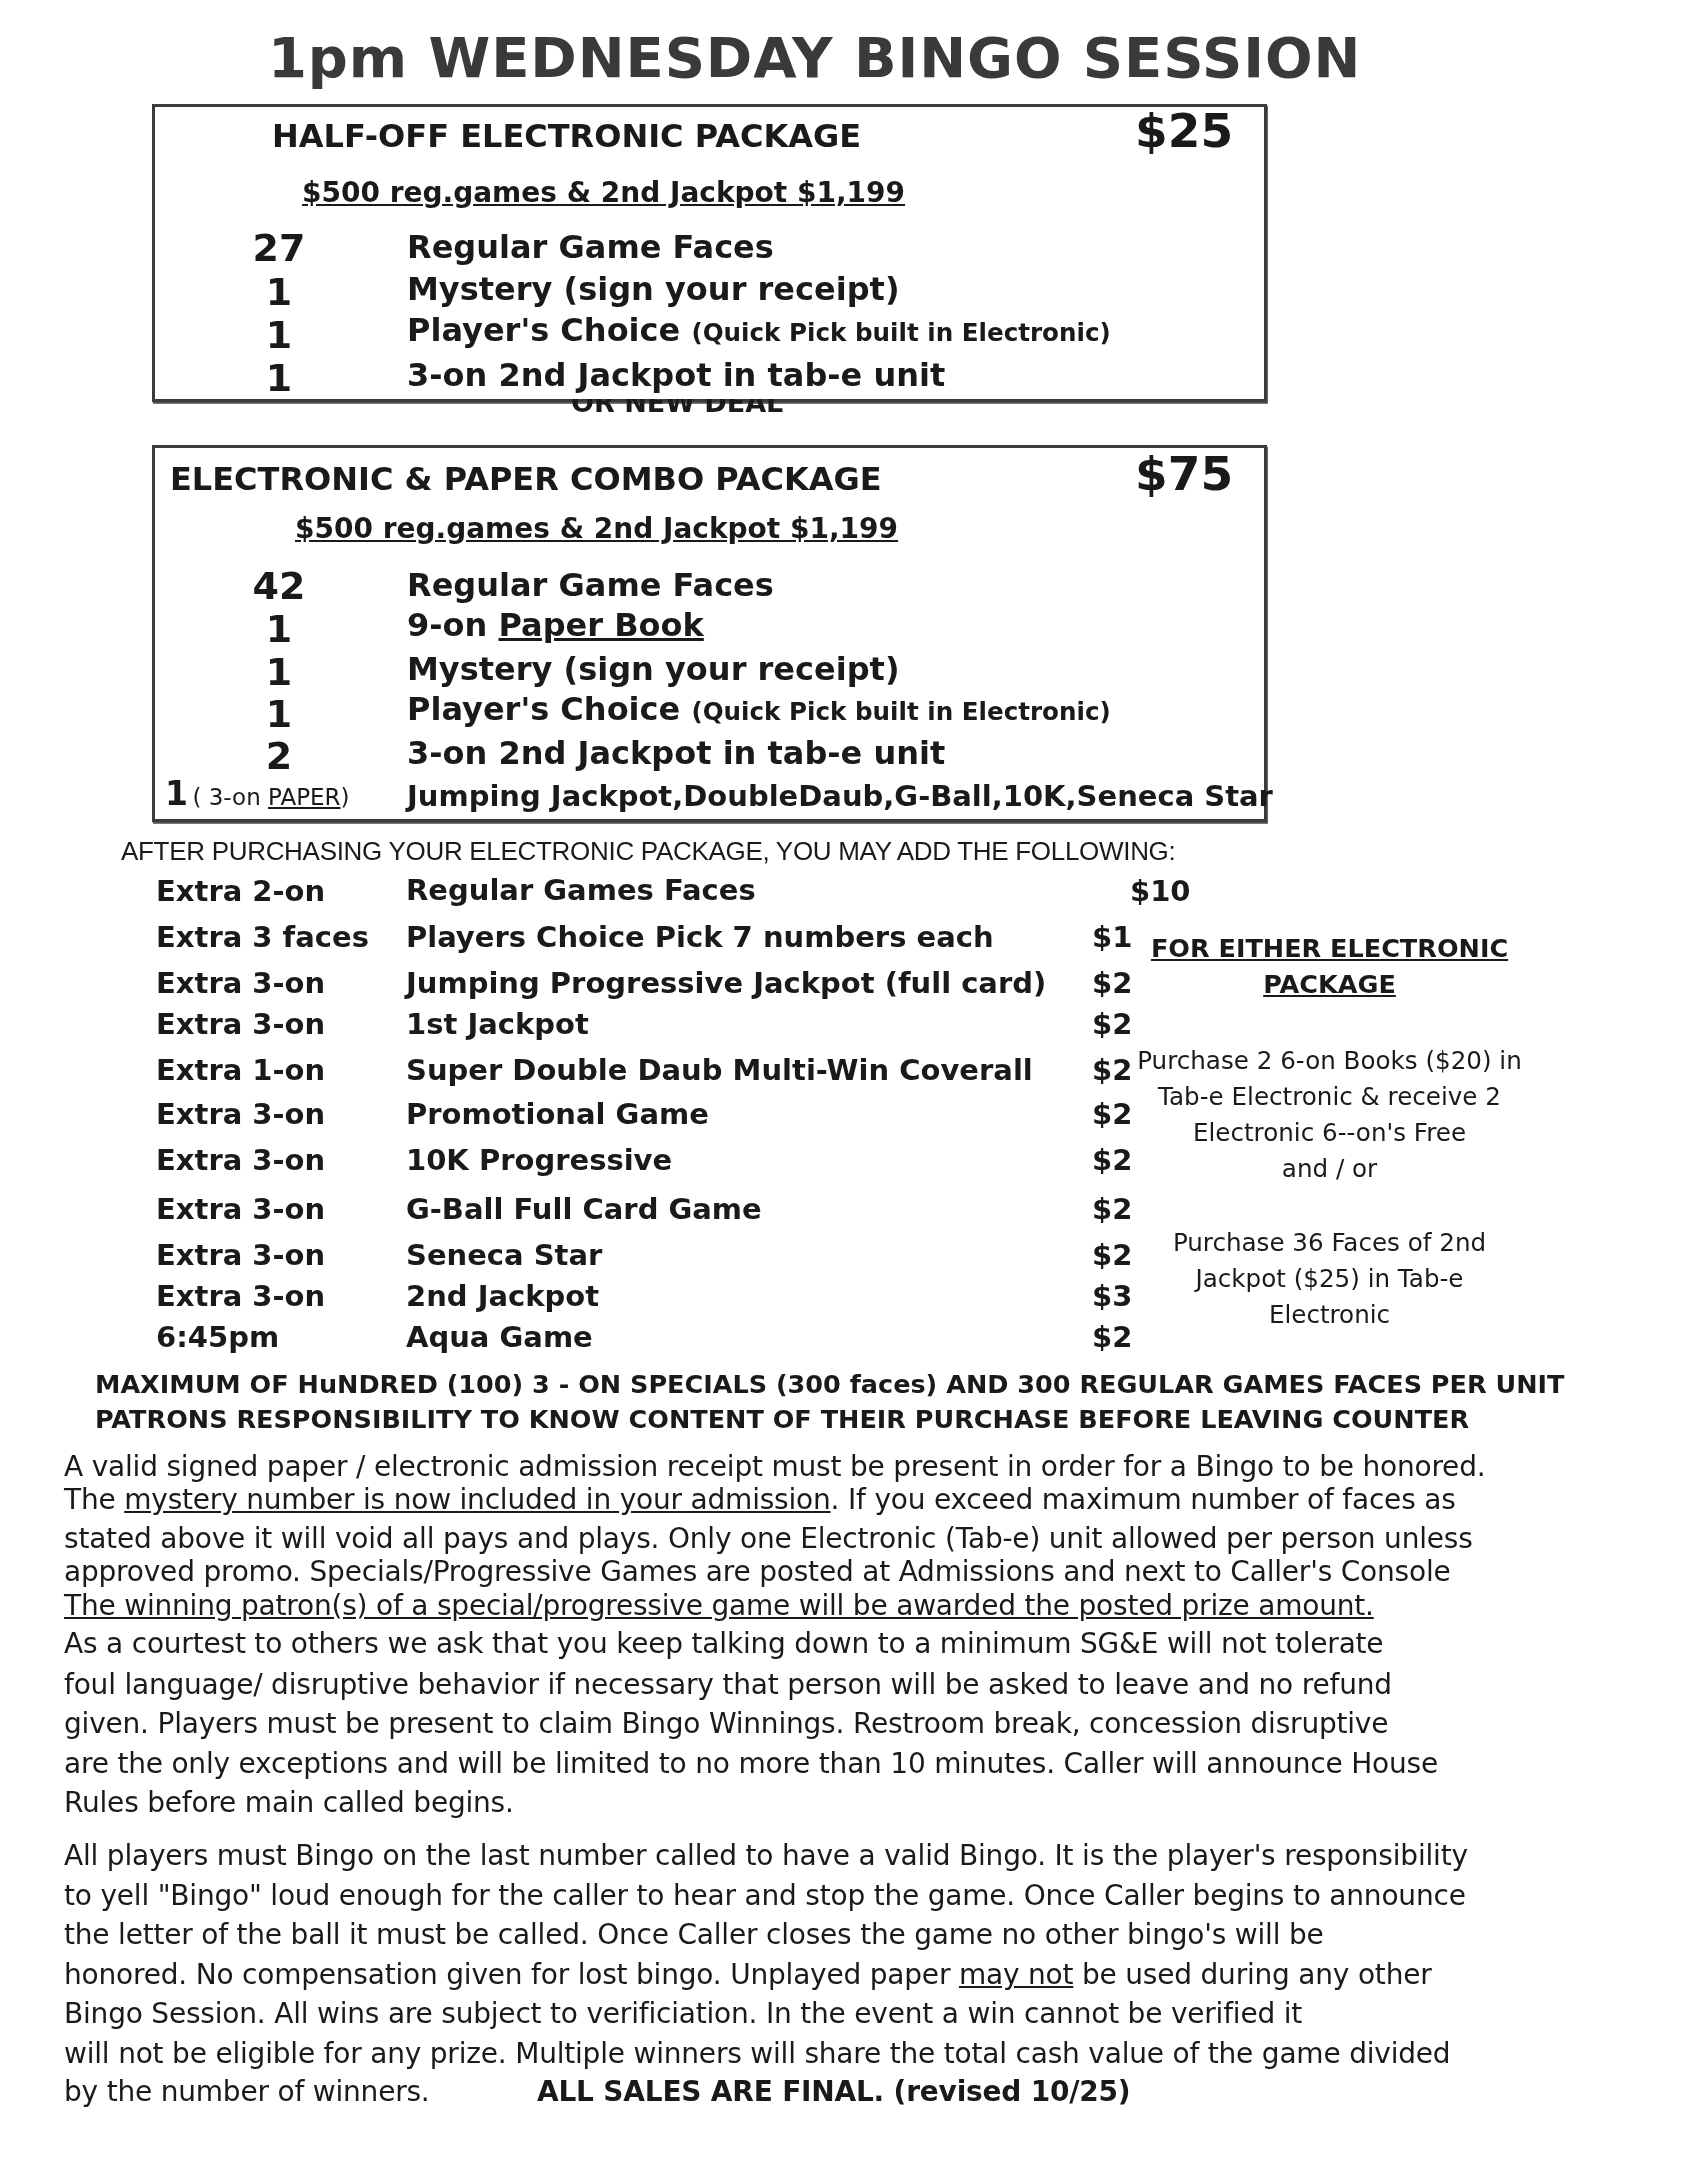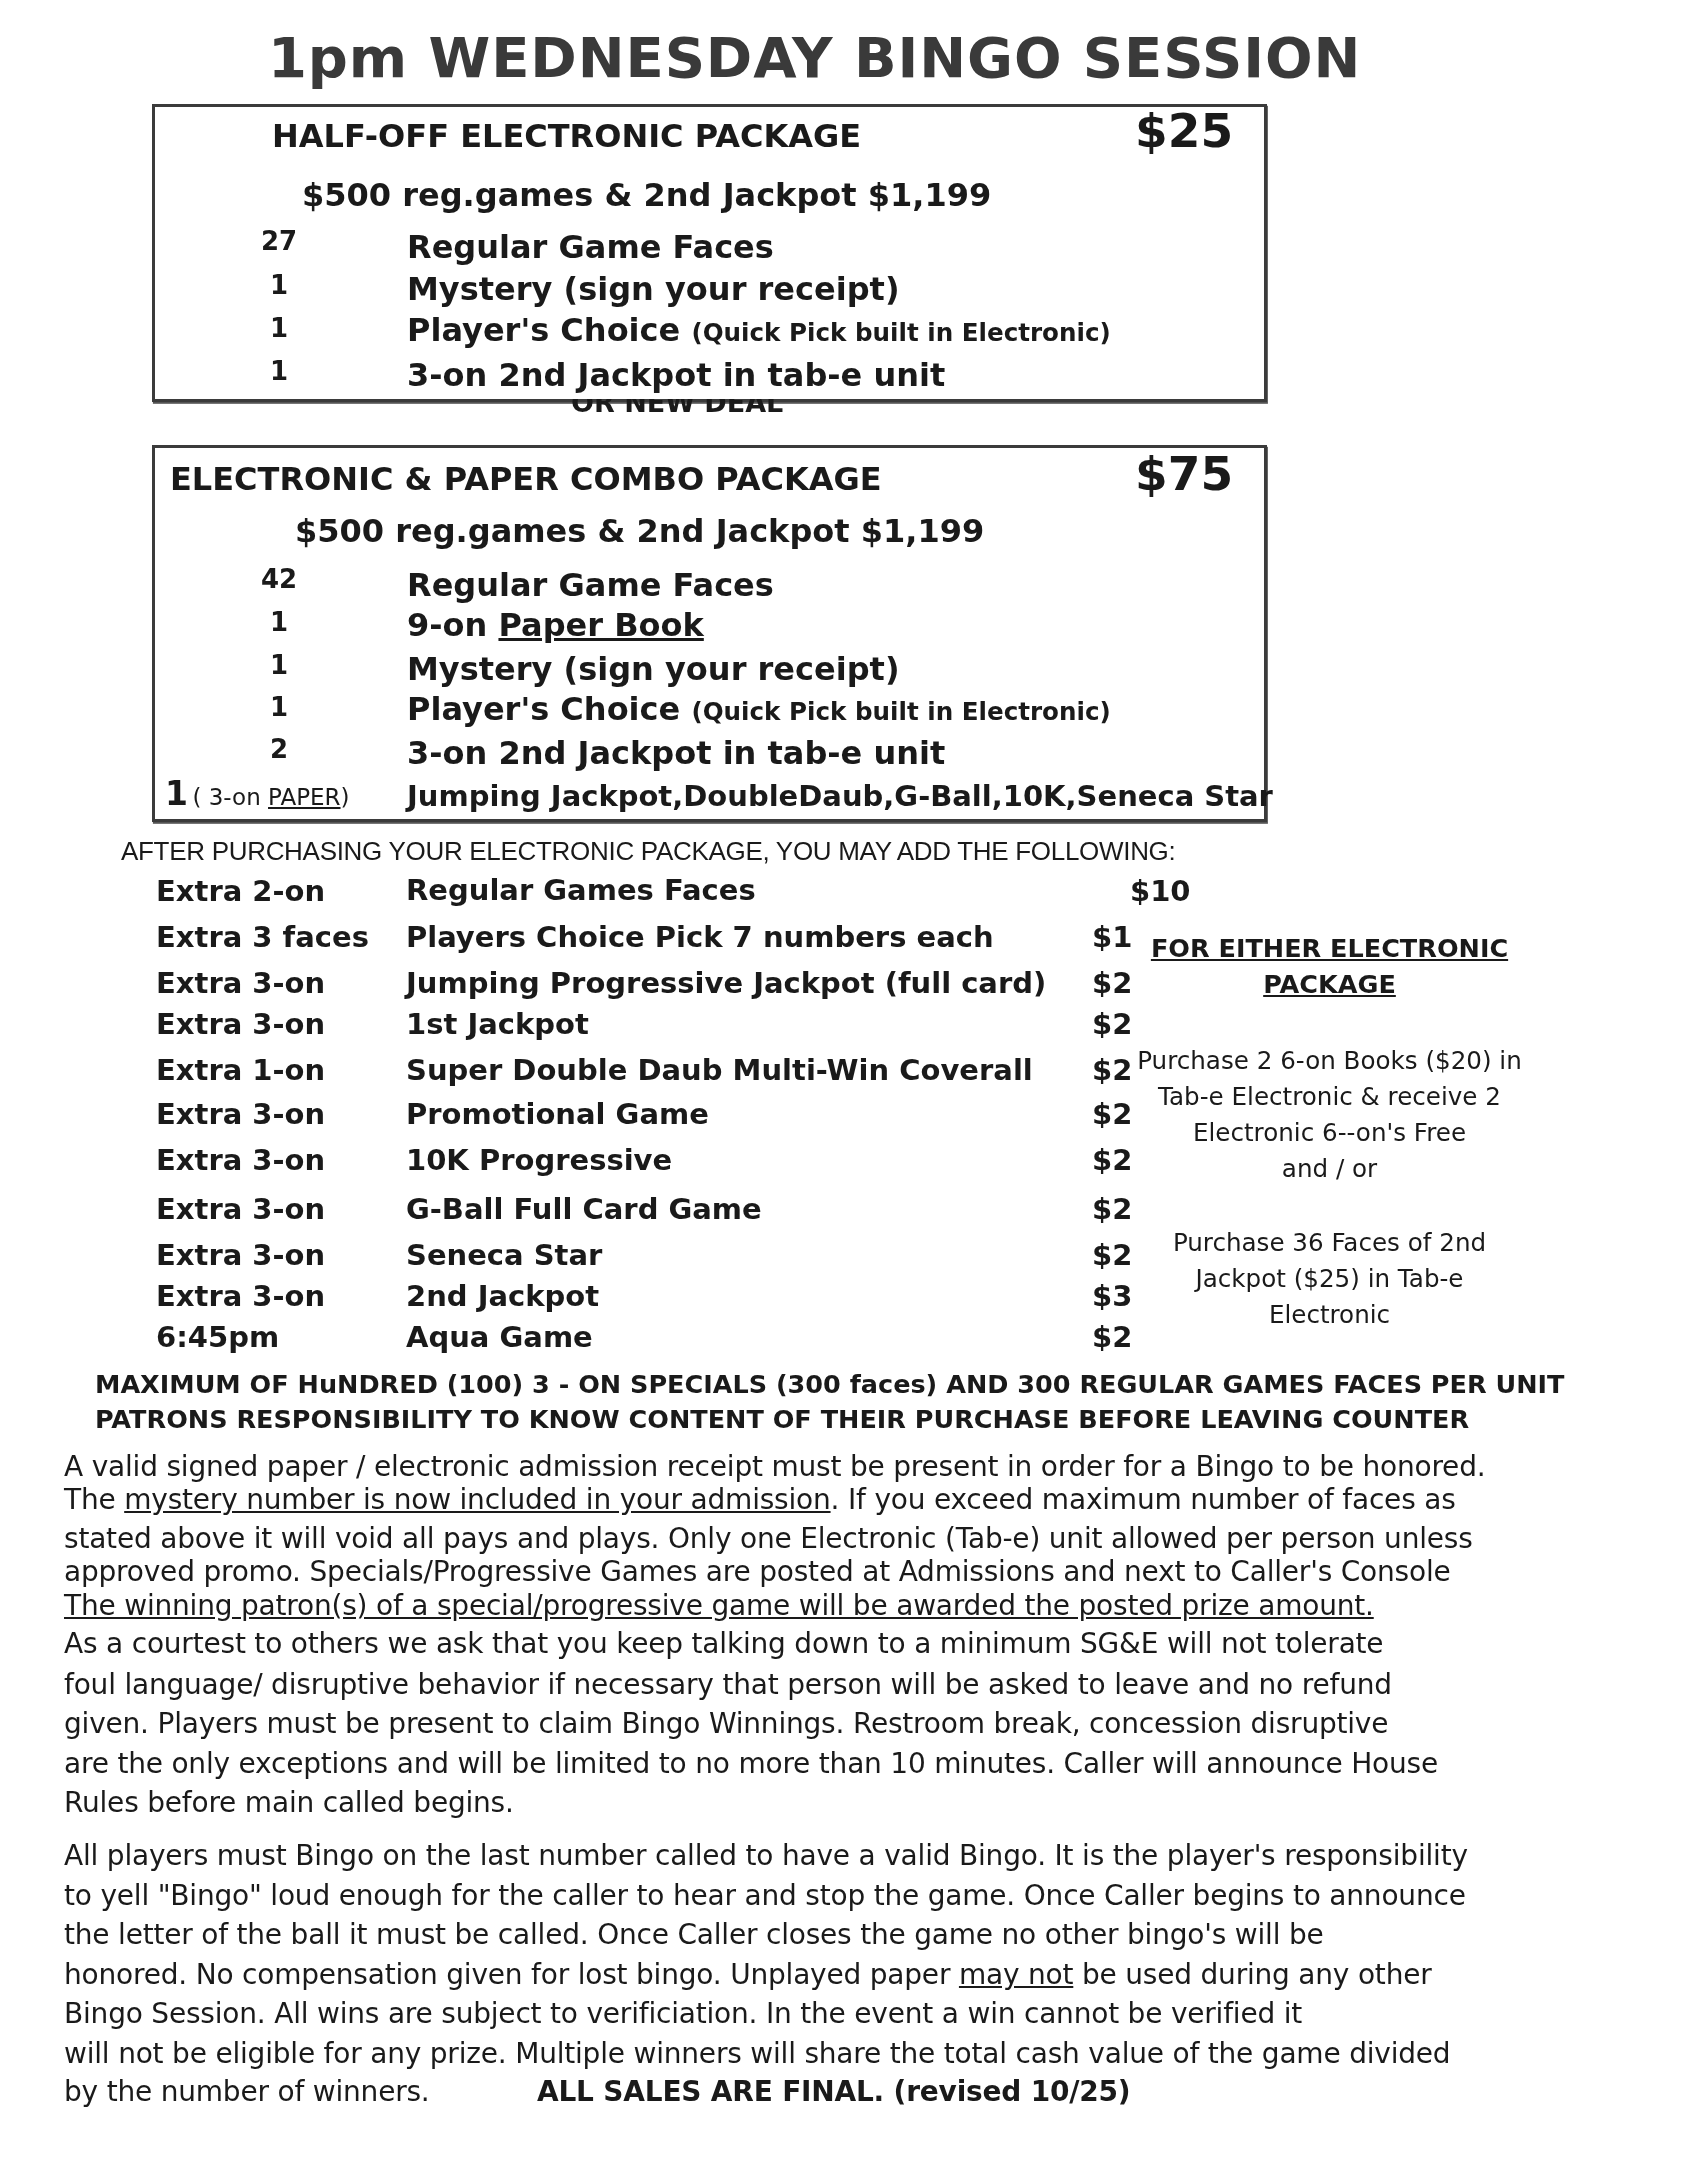"$500 reg.games & 2nd Jackpot" .pkg-sub { font-size: 32px -> 28px; text-decoration: none -> underline }
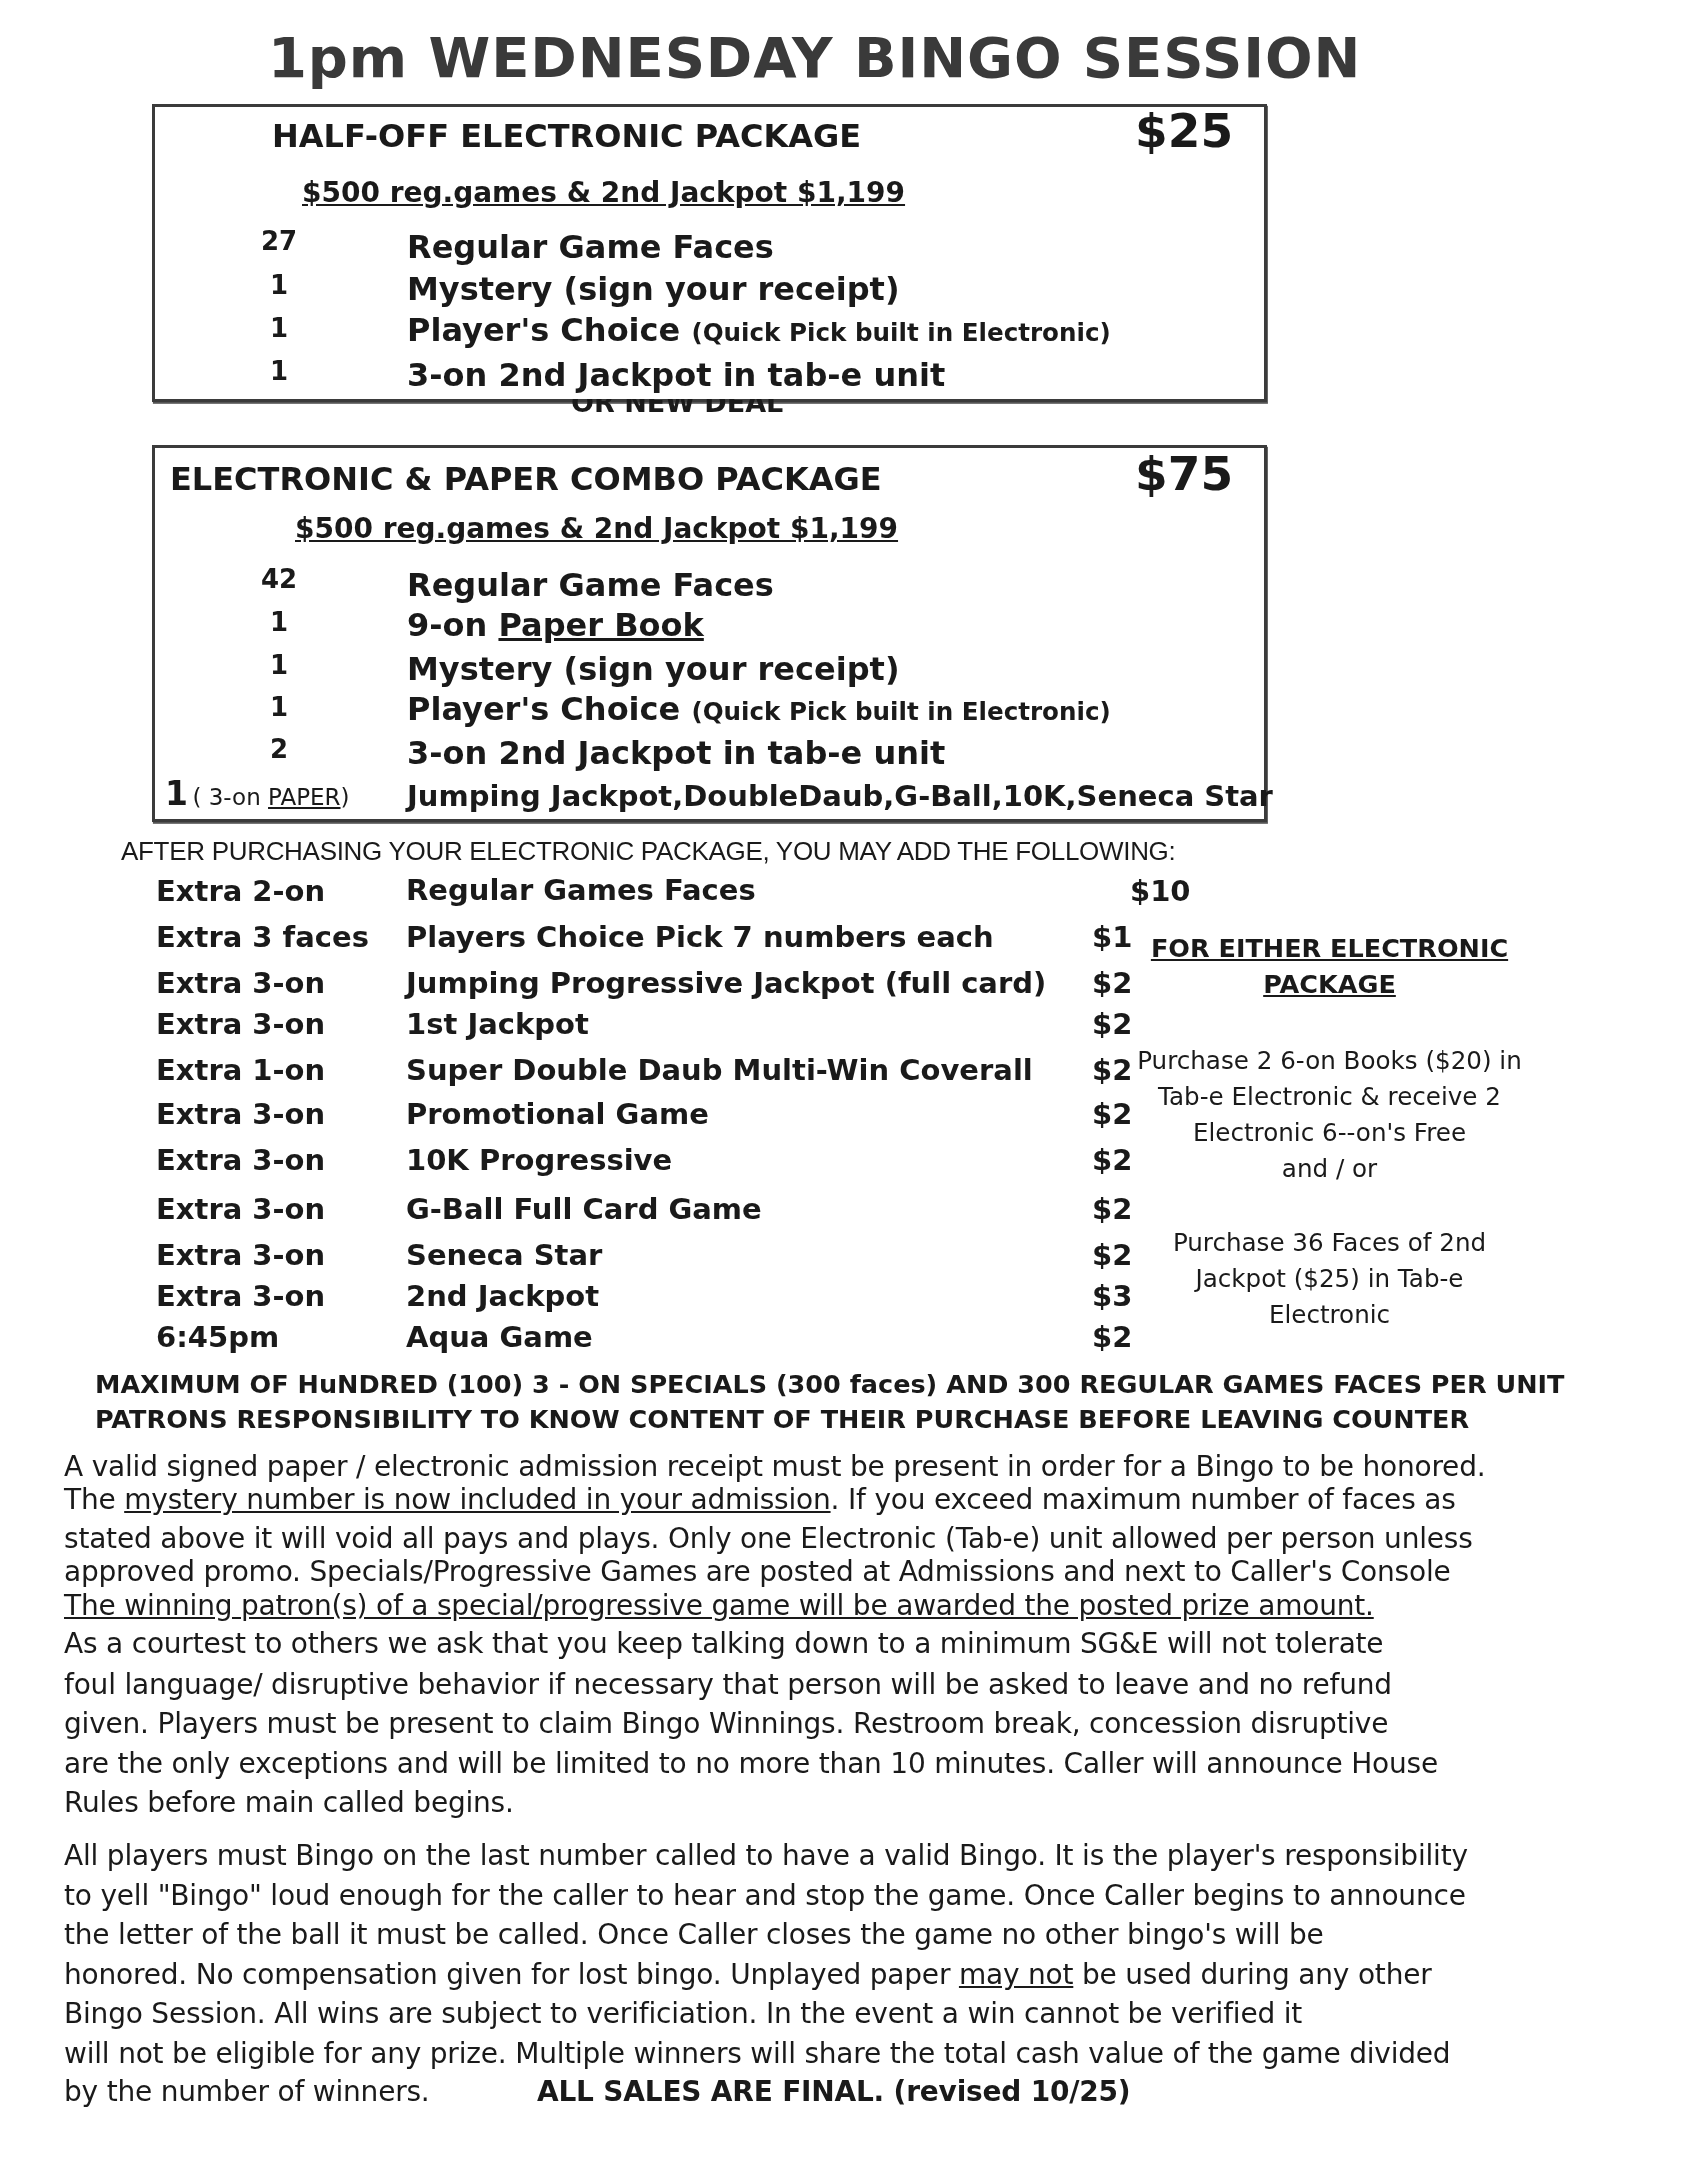"27" .qty { font-size: 26px -> 38px }
